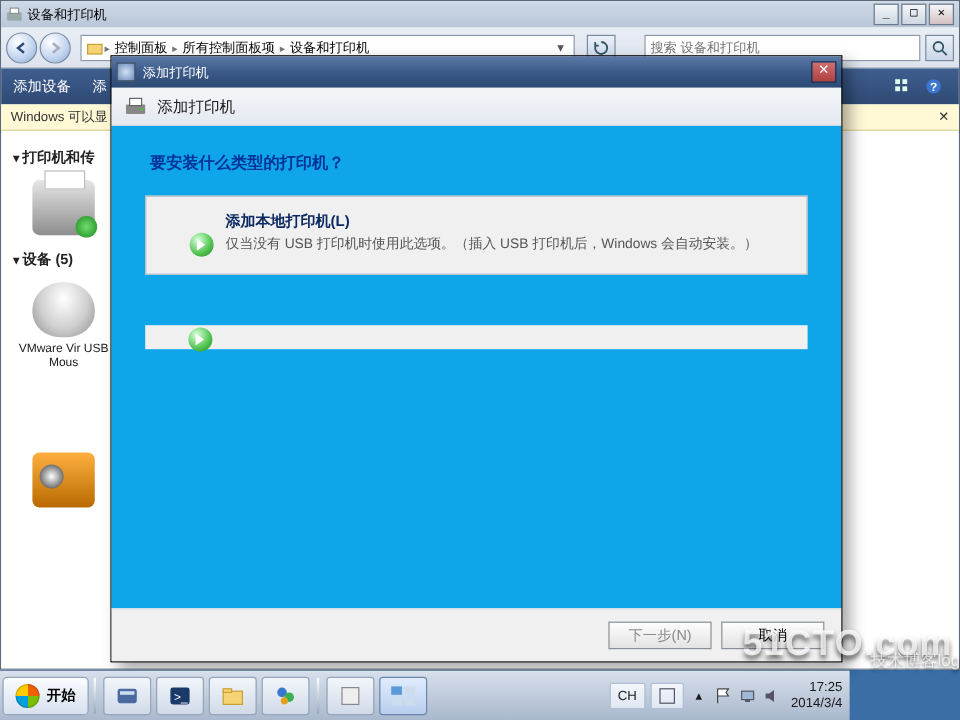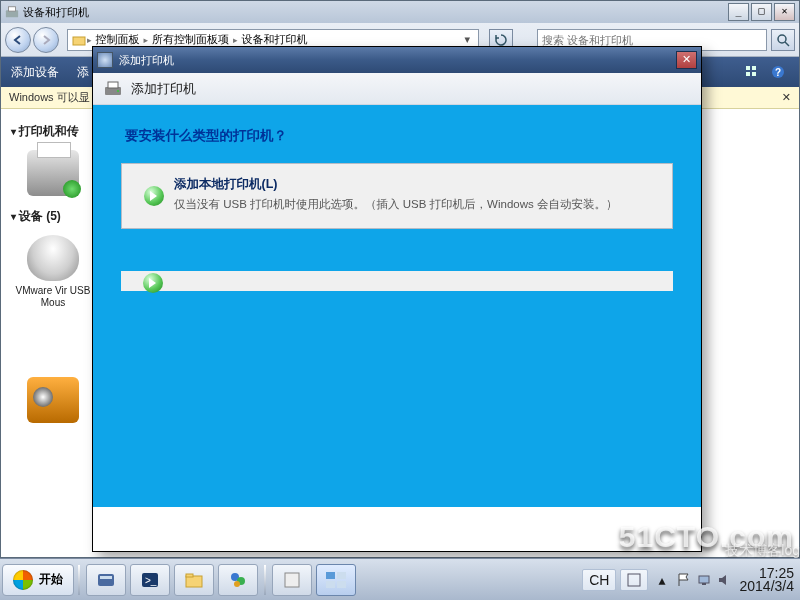"添加本地打印机(L)" .opt { align-items: center -> flex-end; padding: 12px 14px 16px 22px -> 12px 14px 16px 36px }
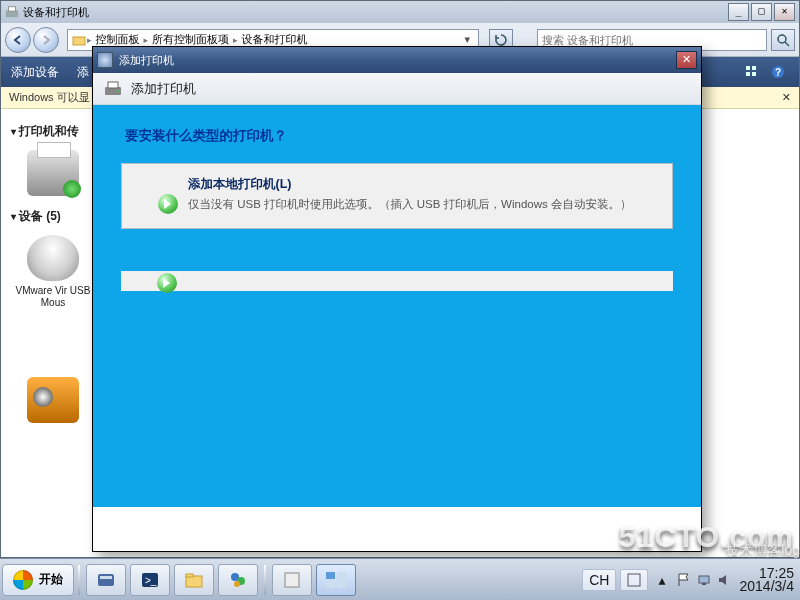"下一步(N)" div.wiz-footer { html: none -> <div> <button>下一步(N)</button> <button>取消</button> </div> }
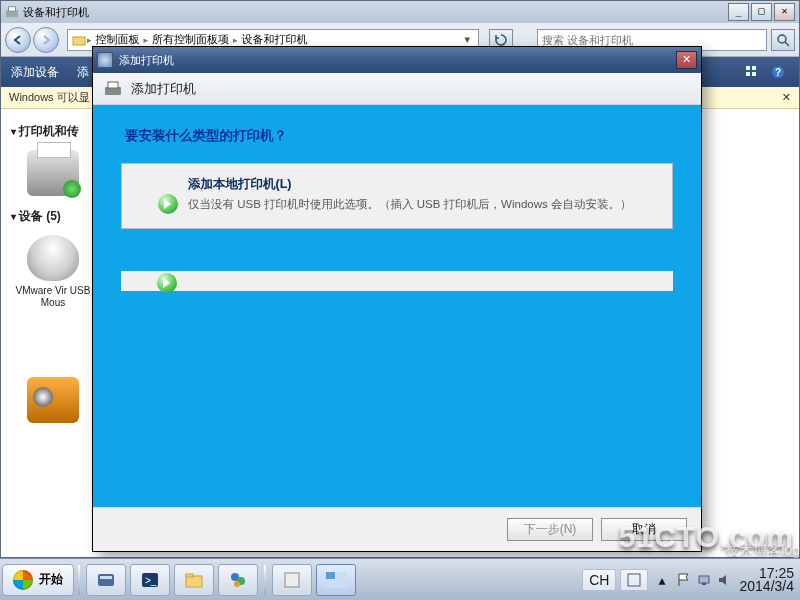"开始" .taskbar { width: 800px -> 708px }
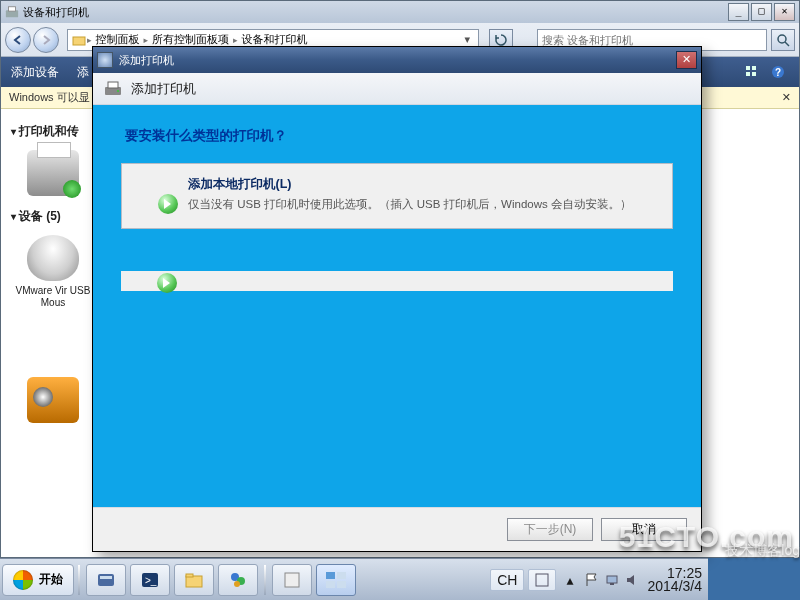"CH" .tray { font-size: 14px -> 11px }
